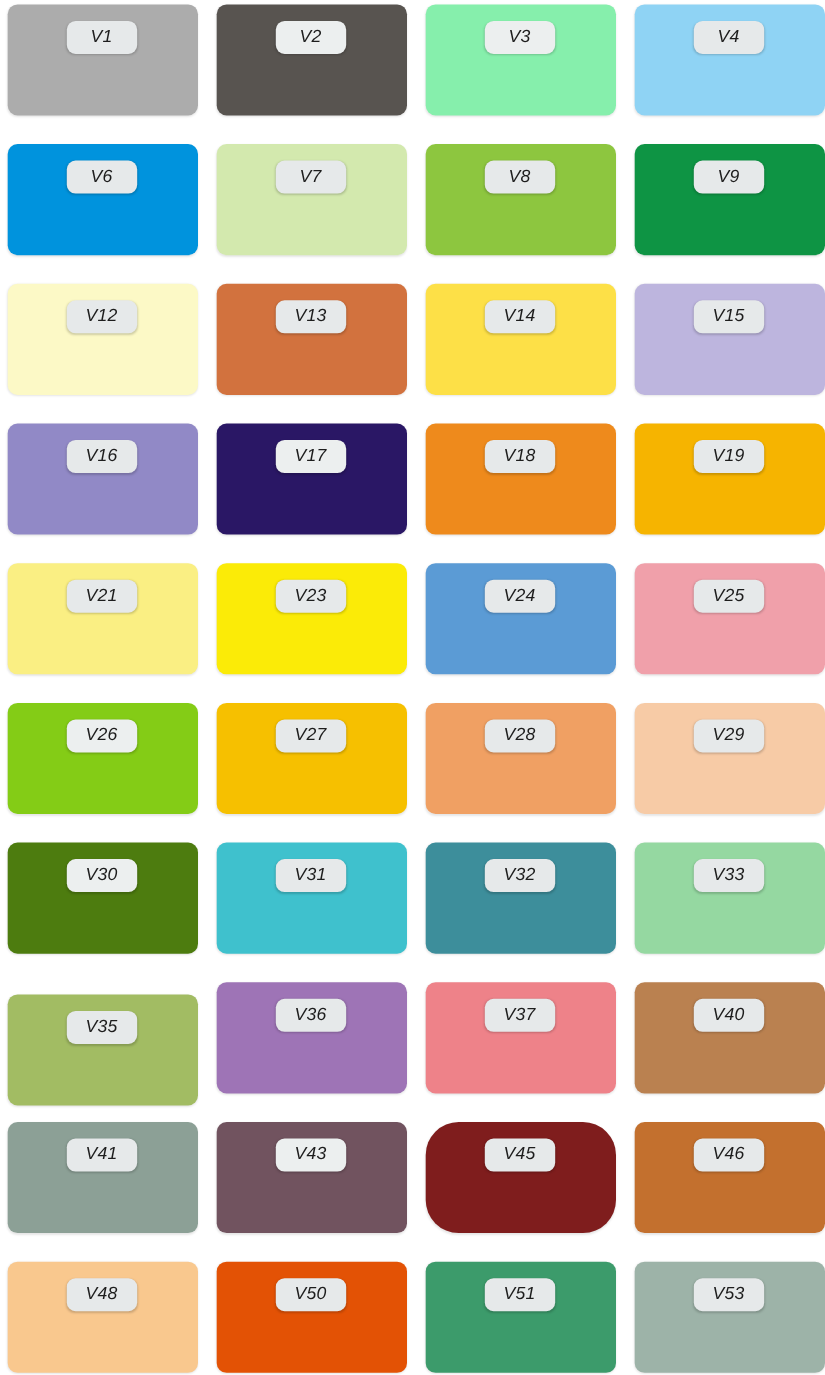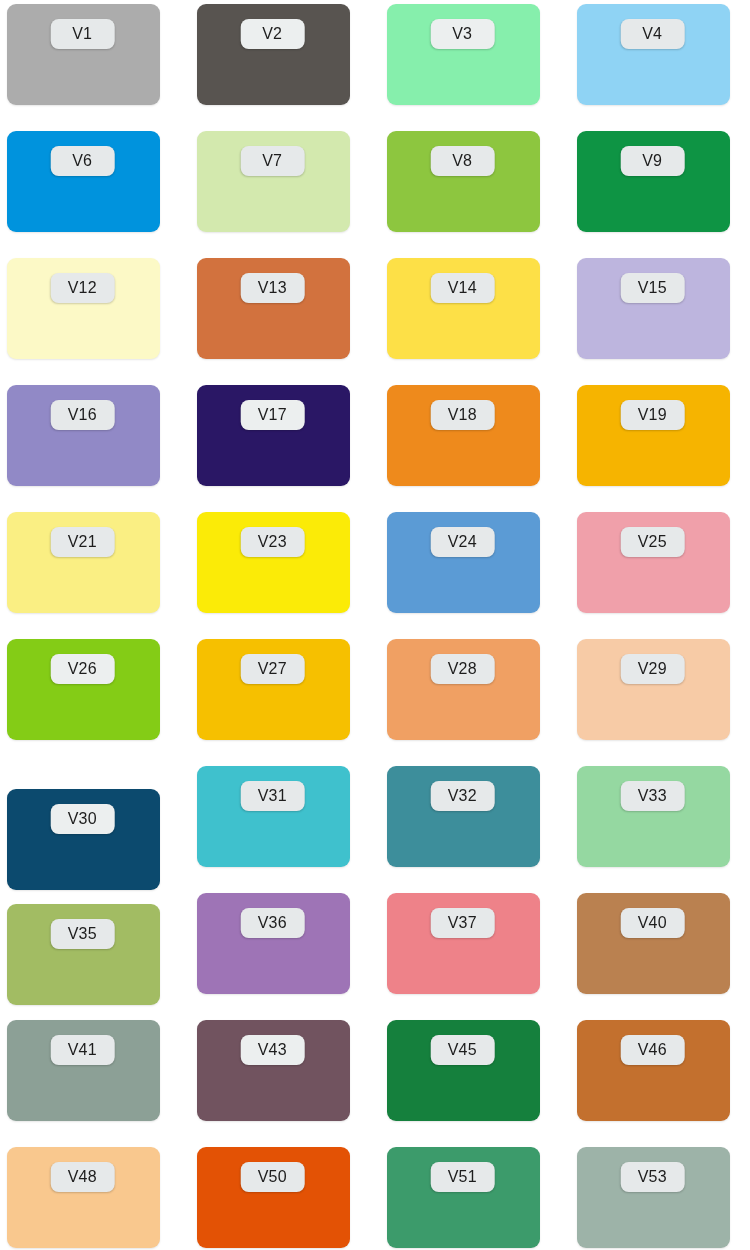"V1" .swatch-chip { font-style: none -> italic; width: 153px -> 173px }
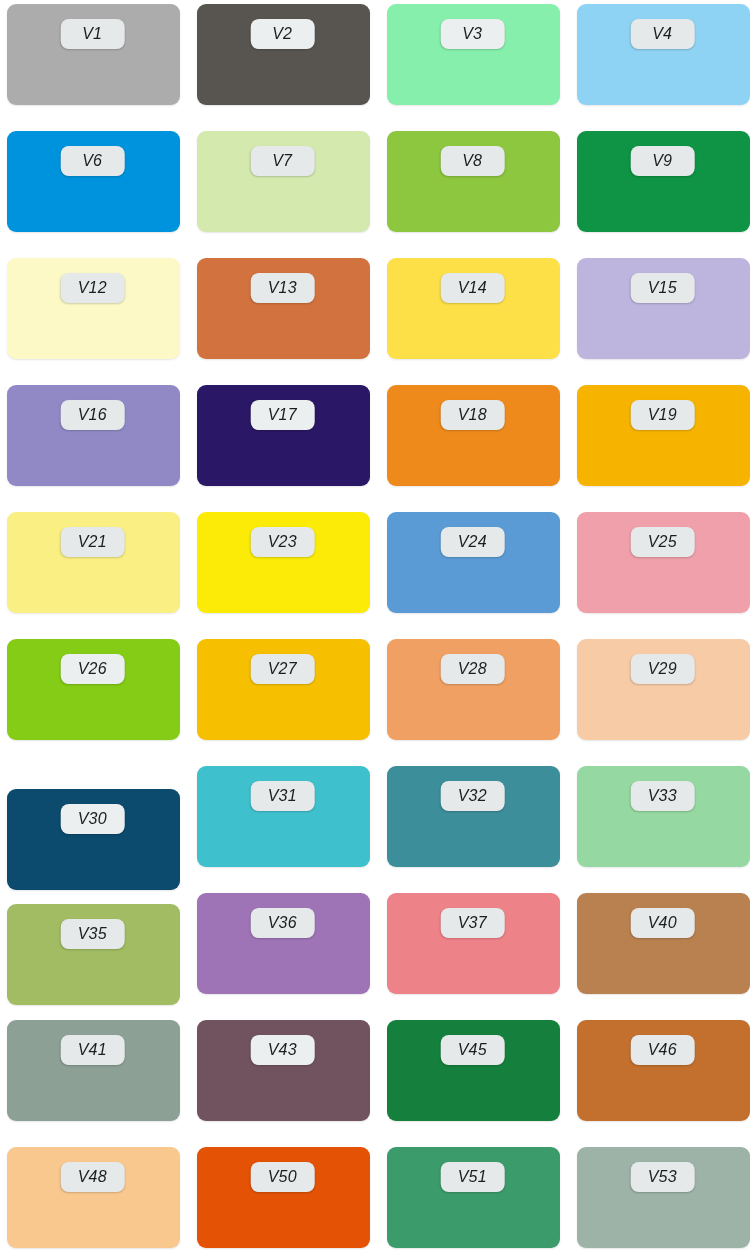"V30" div.swatch-chip { background-color: #0c4a6e -> #4d7c0f; margin-top: 23px -> none }
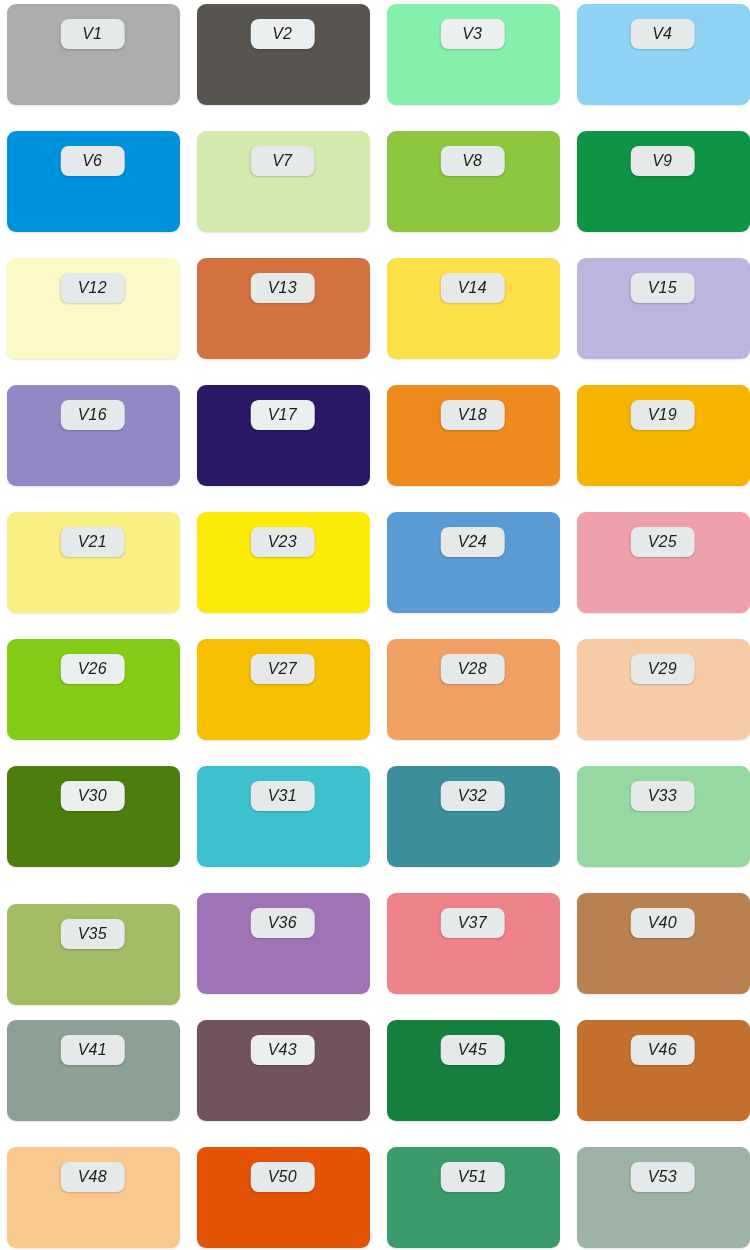"V45" div.swatch-chip { background-color: #15803d -> #7f1d1d; border-radius: none -> 30px }
